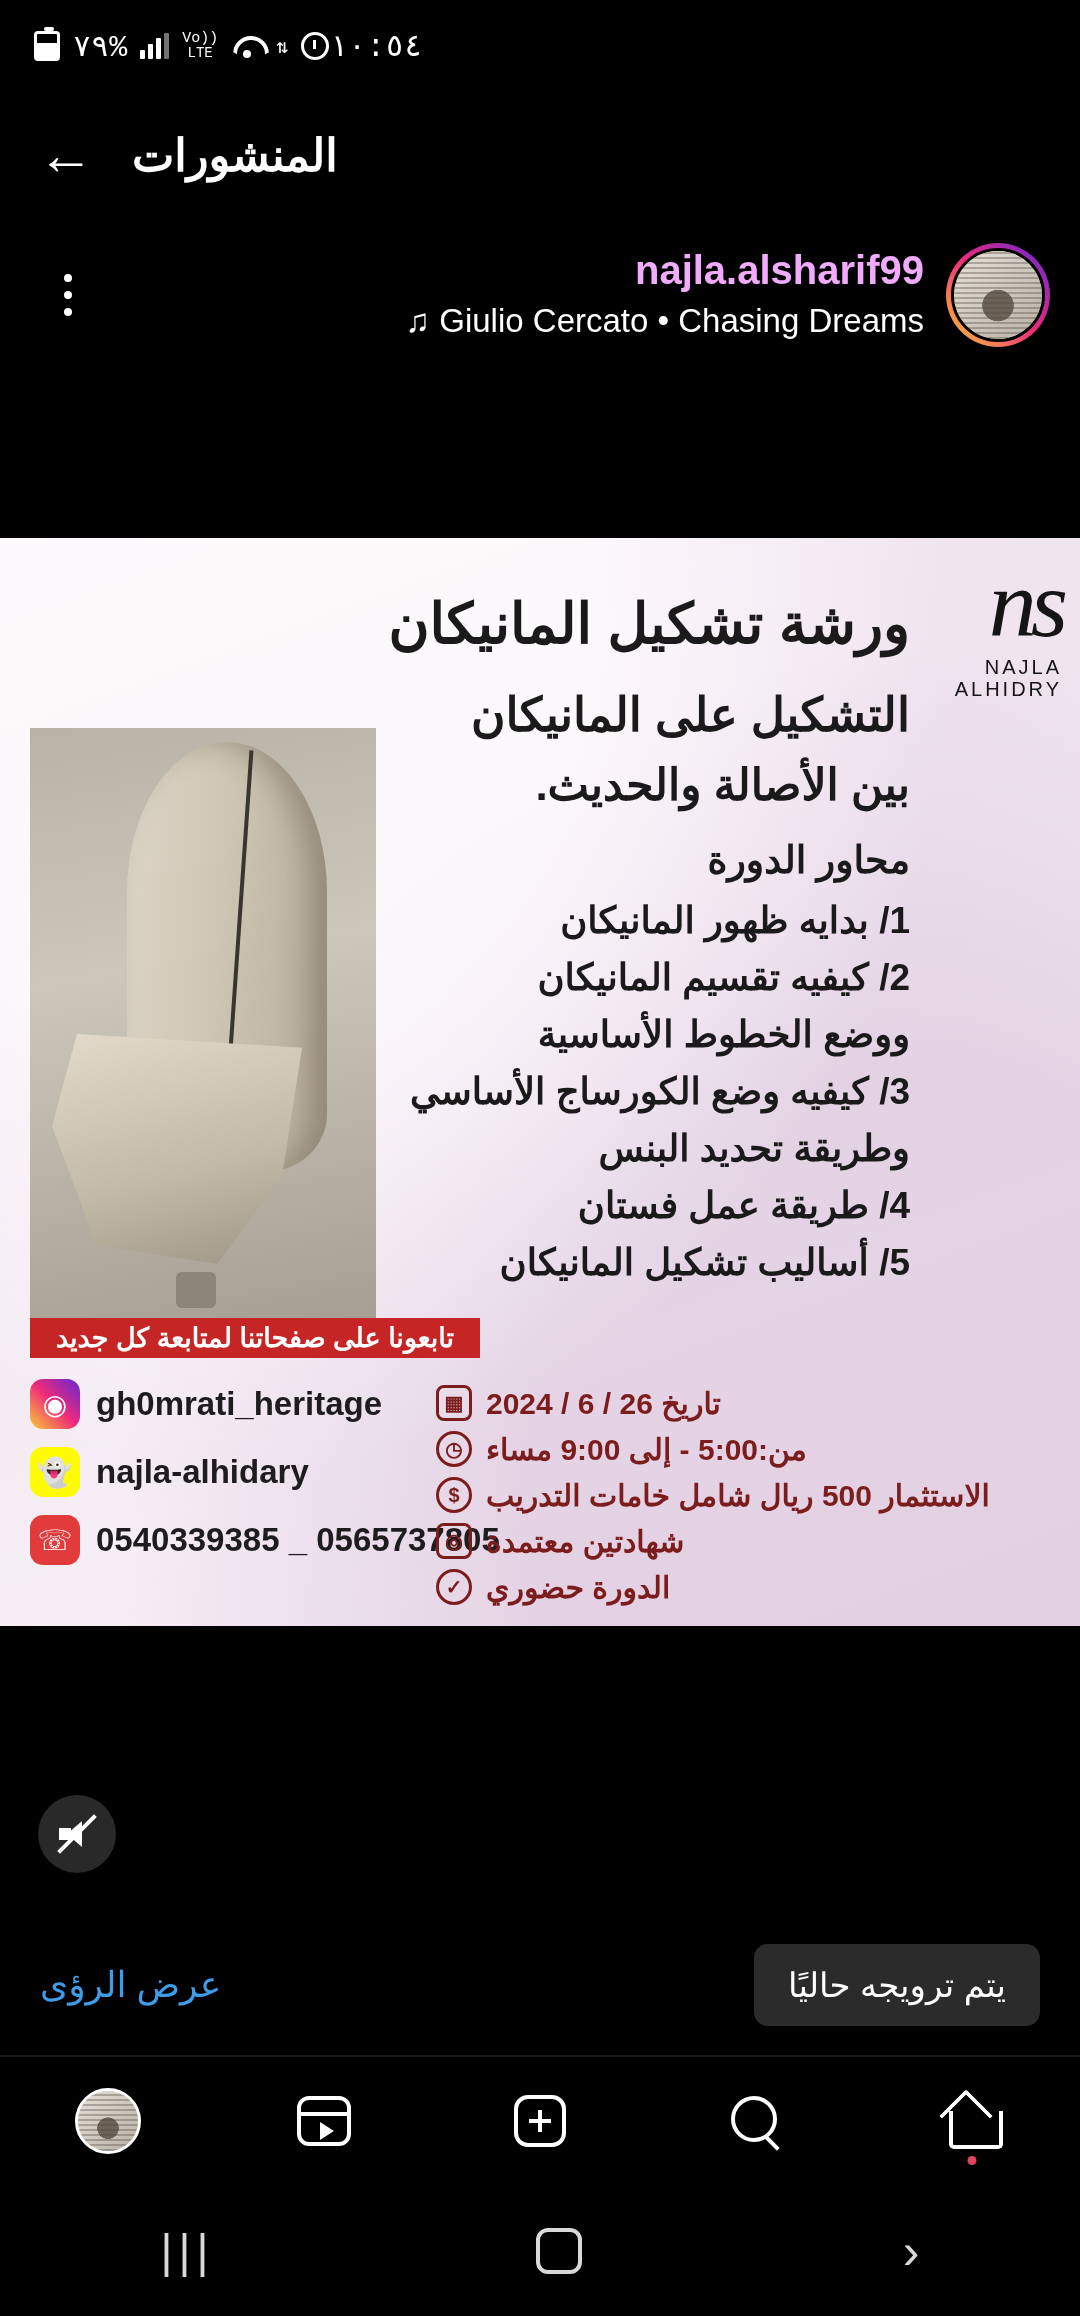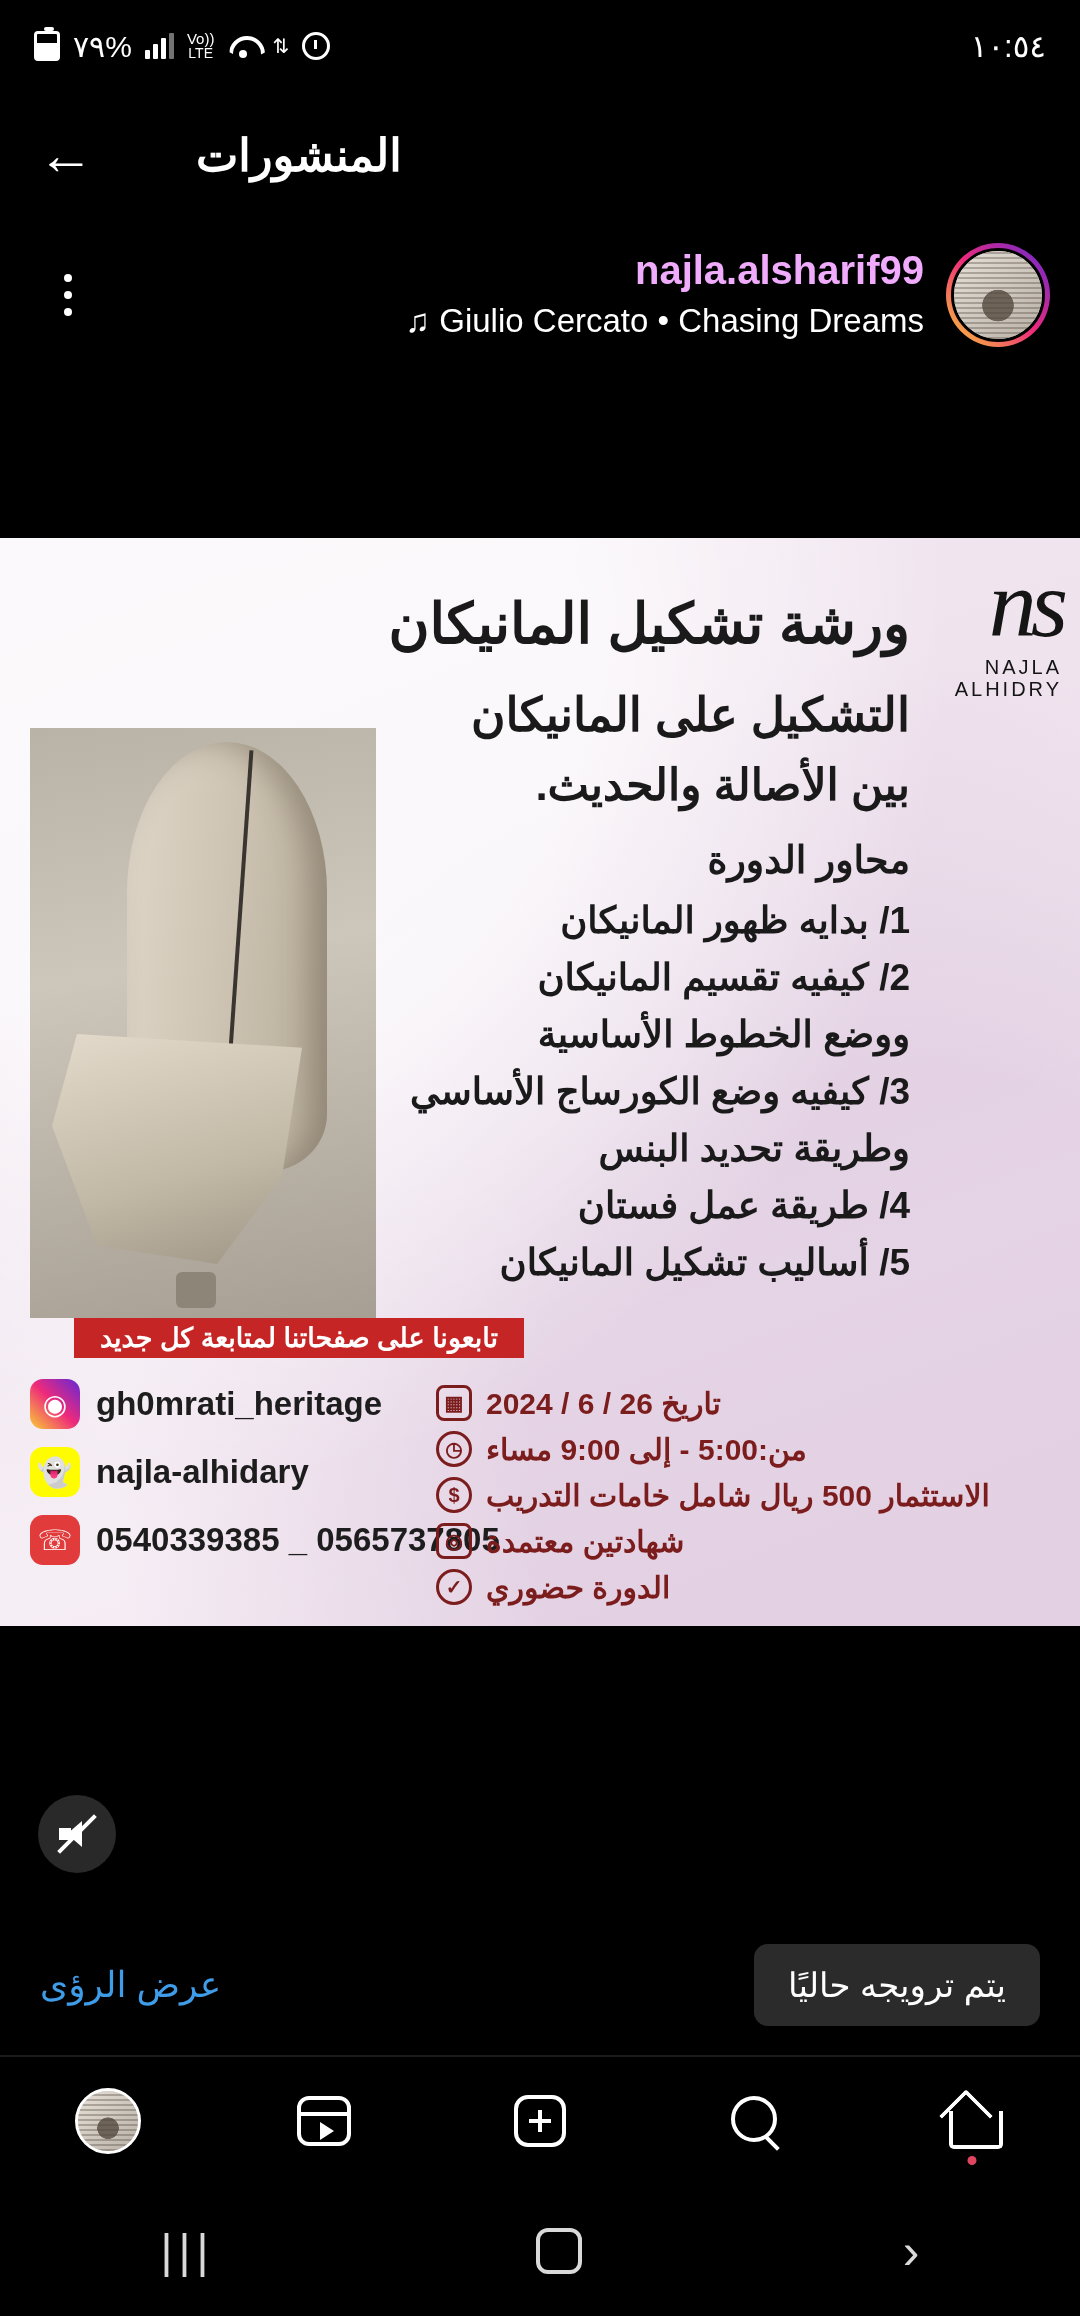"٧٩%" .status-bar { font-family: none -> Liberation Mono, monospace; justify-content: space-between -> flex-start }
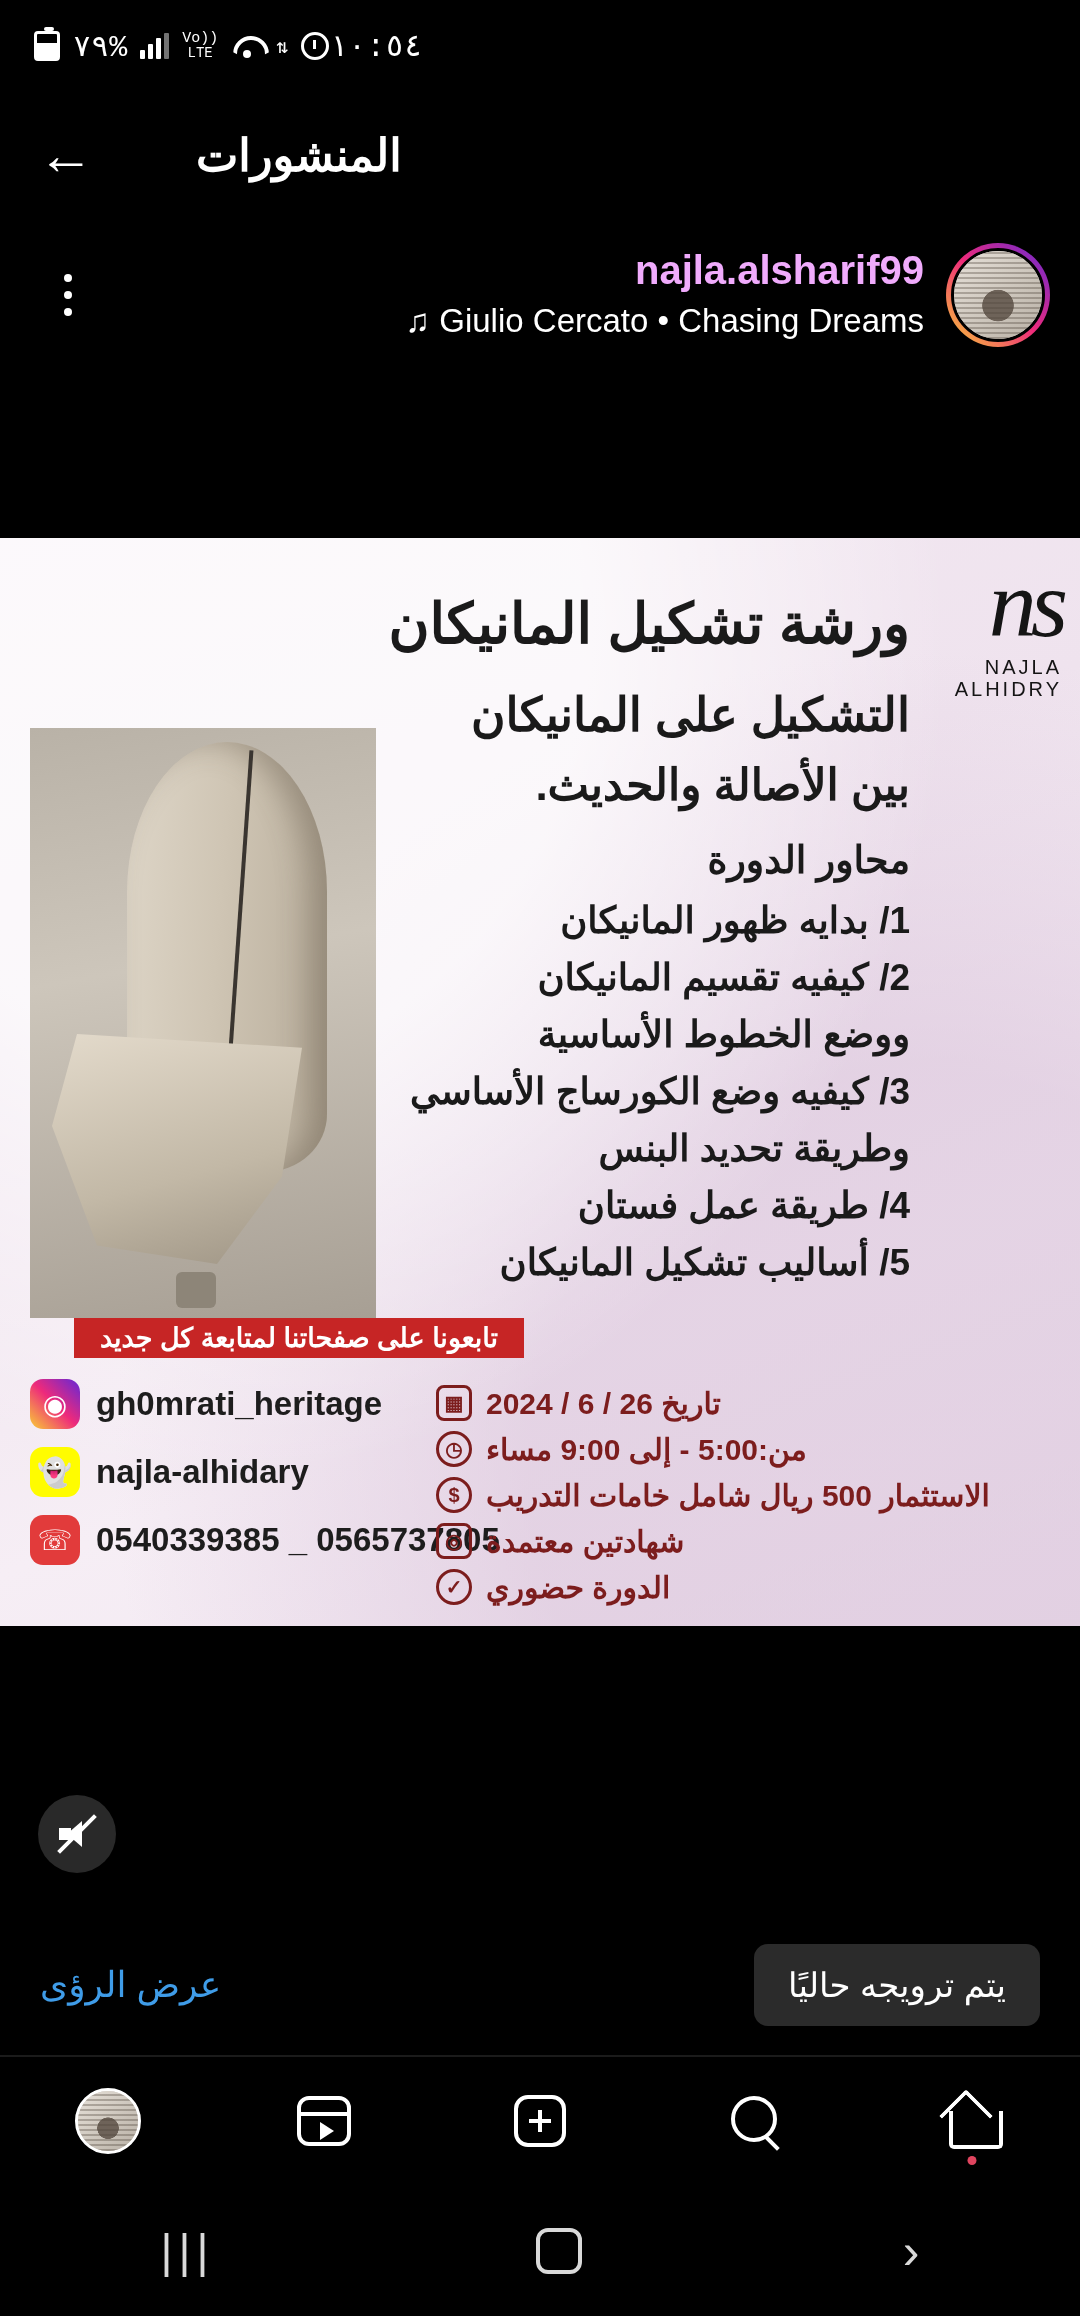"المنشورات" .header-title { margin-left: 92px -> 28px }
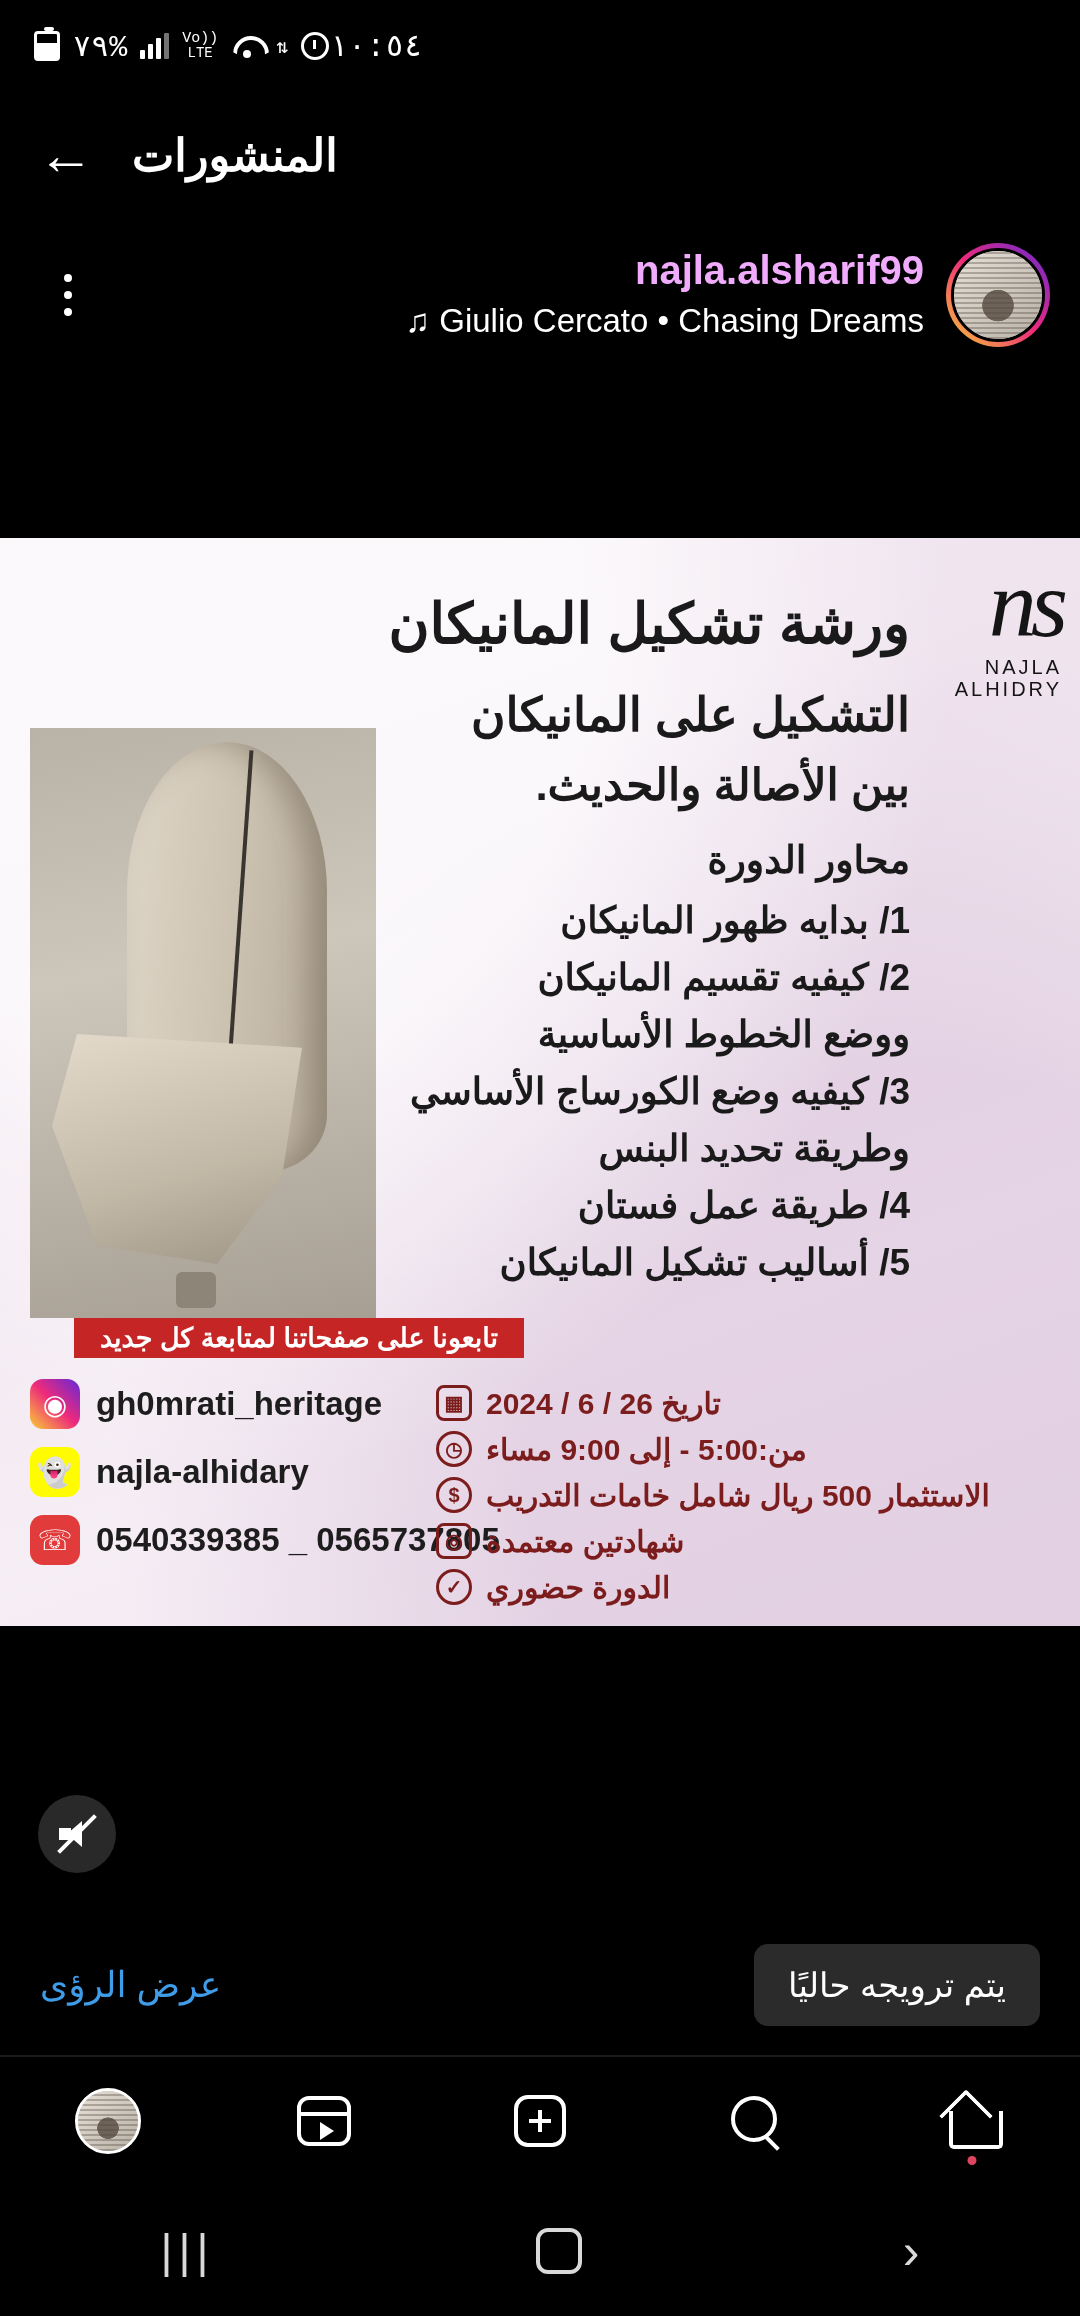"تابعونا على صفحاتنا لمتابعة كل" .follow-banner { margin-left: 44px -> none }
